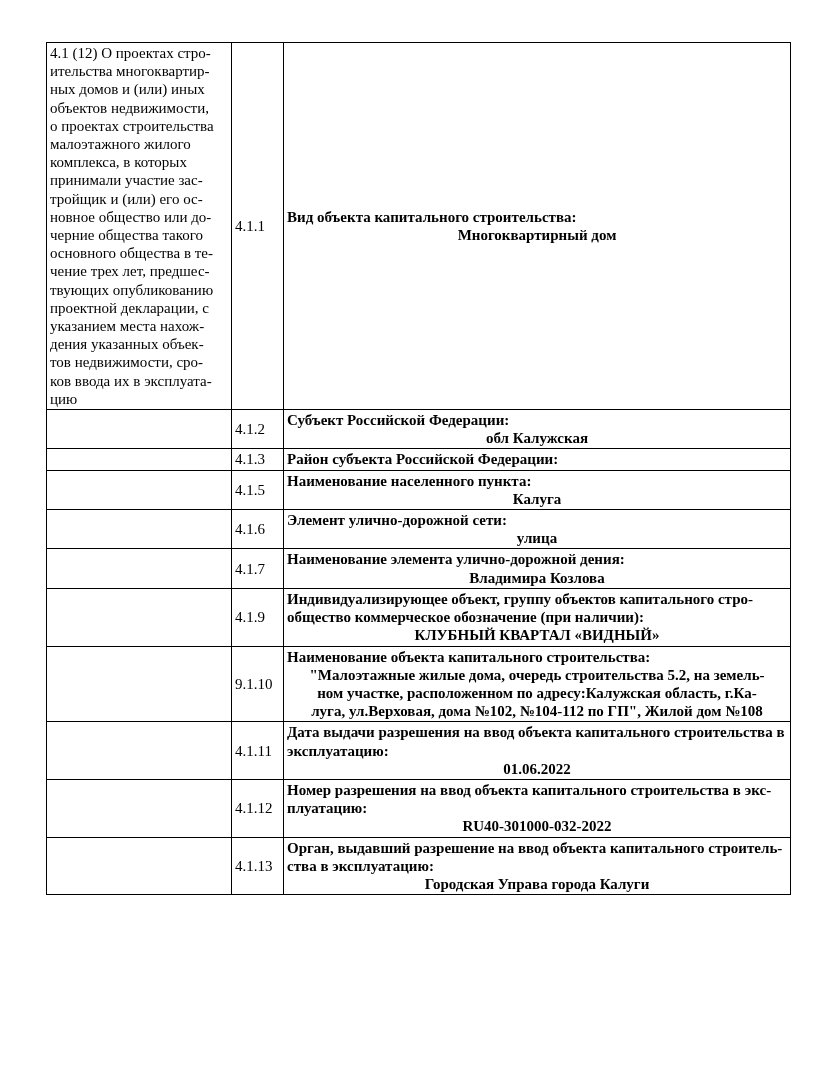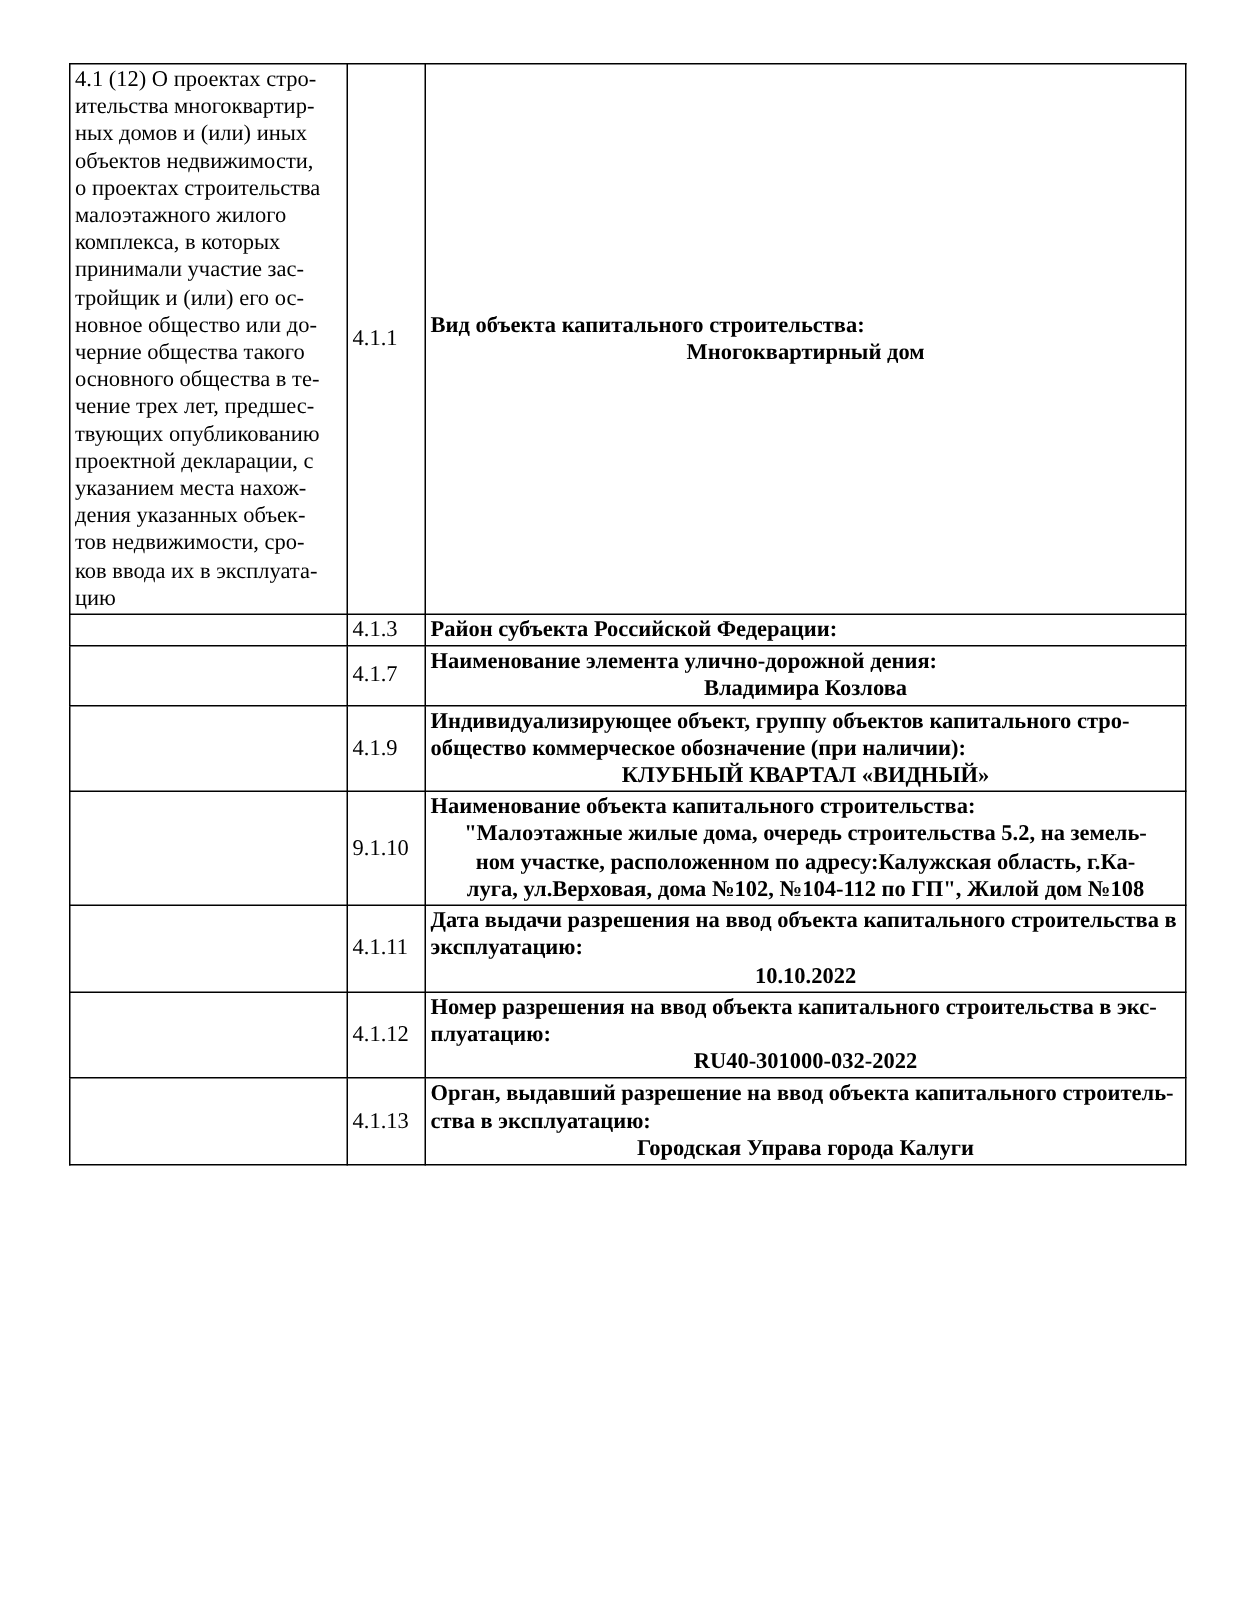"4.1.2" tr { html: none -> <tr> <td></td> <td>4.1.2</td> <td> <div>Субъект Российской Федерации:</div> <div><span></span><span>обл Калужская</span></div> </td> </tr> }
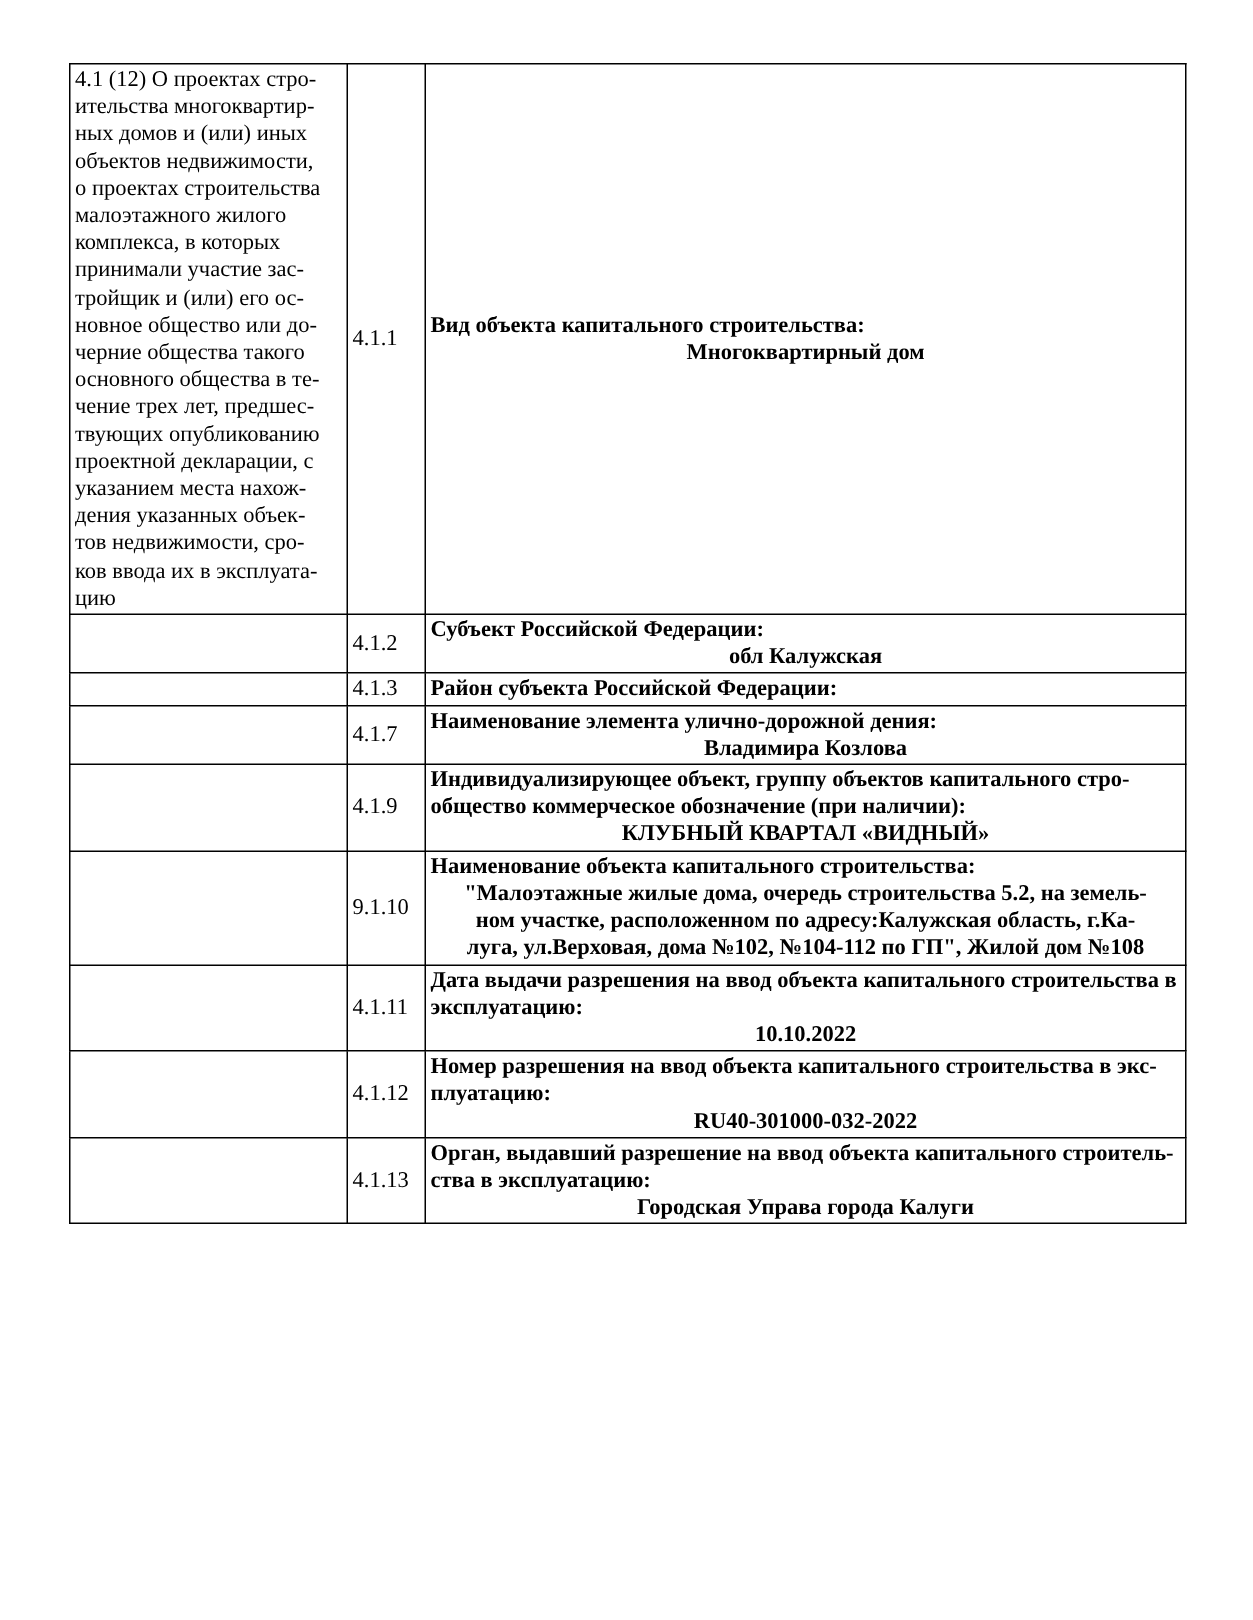"4.1.5" tr { html: none -> <tr> <td></td> <td>4.1.5</td> <td> <div>Наименование населенного пункта:</div> <div><span></span><span>Калуга</span></div> </td> </tr> }
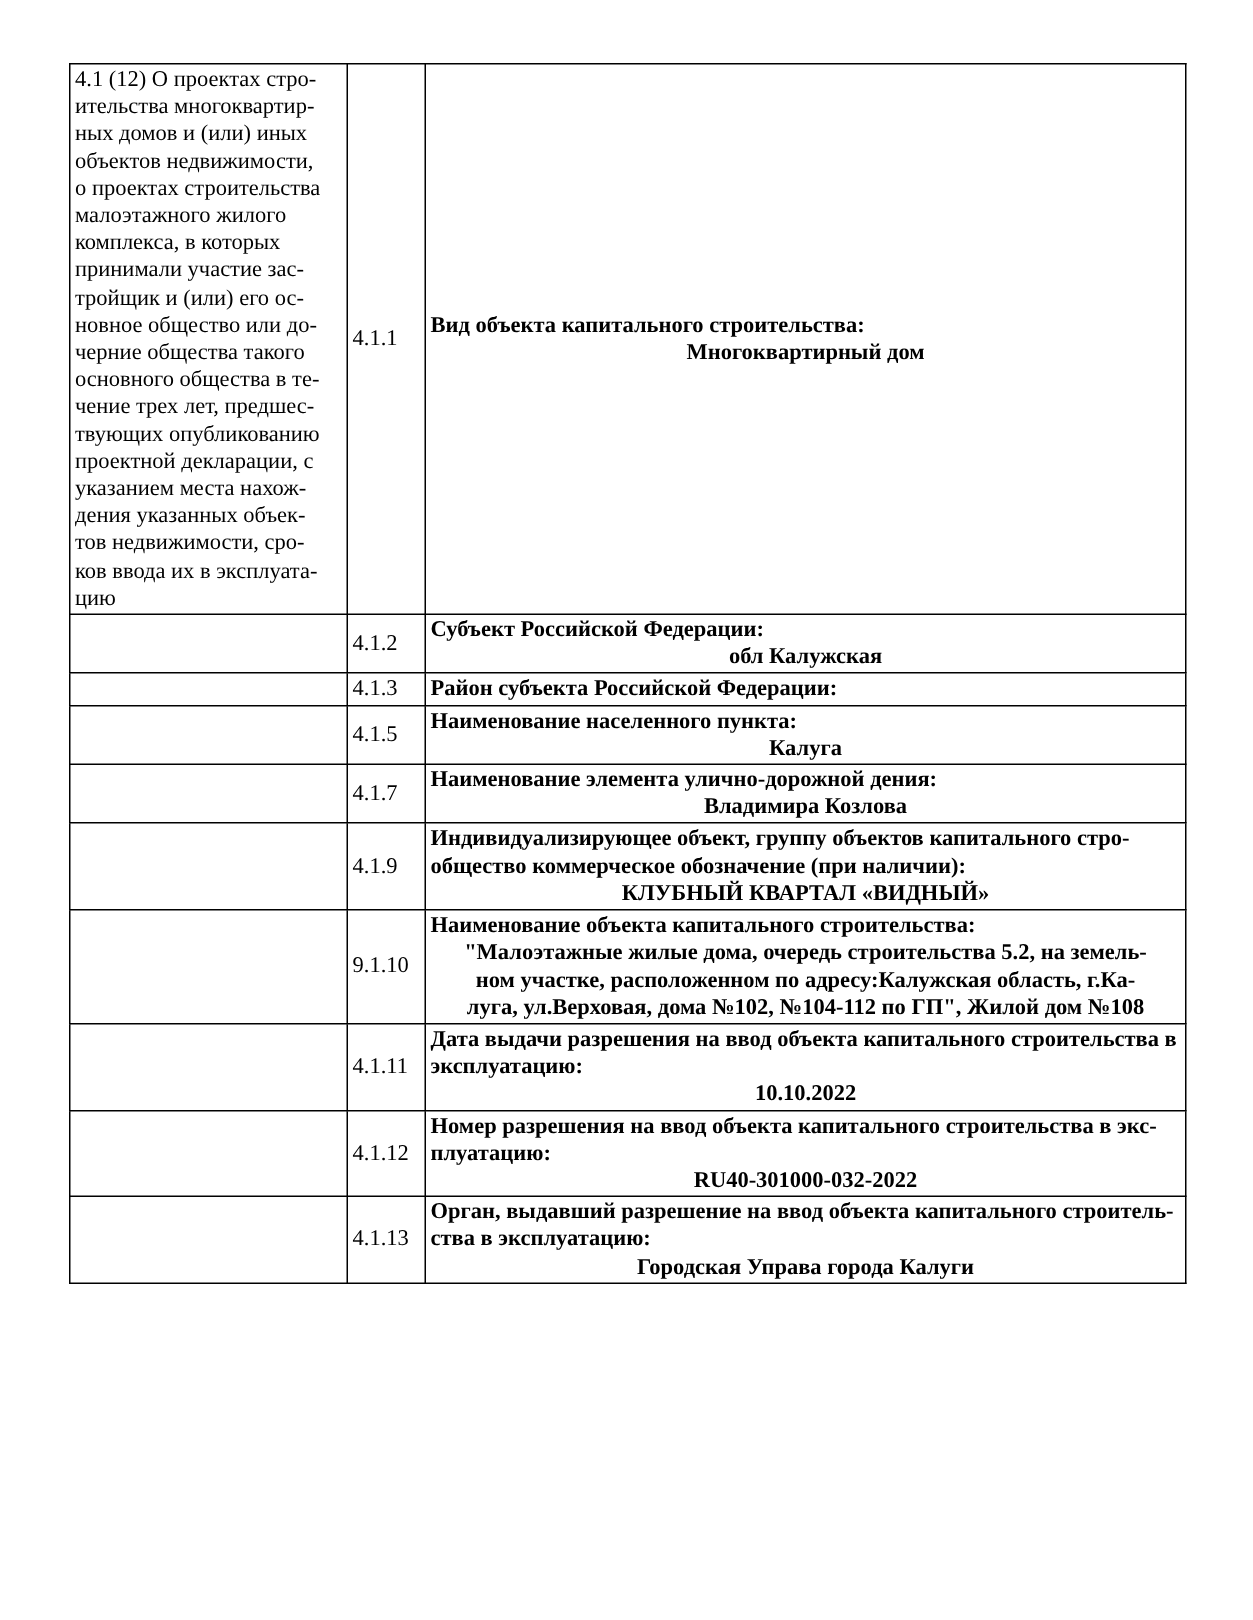"4.1.6" tr { html: none -> <tr> <td></td> <td>4.1.6</td> <td> <div>Элемент улично-дорожной сети:</div> <div><span></span><span>улица</span></div> </td> </tr> }
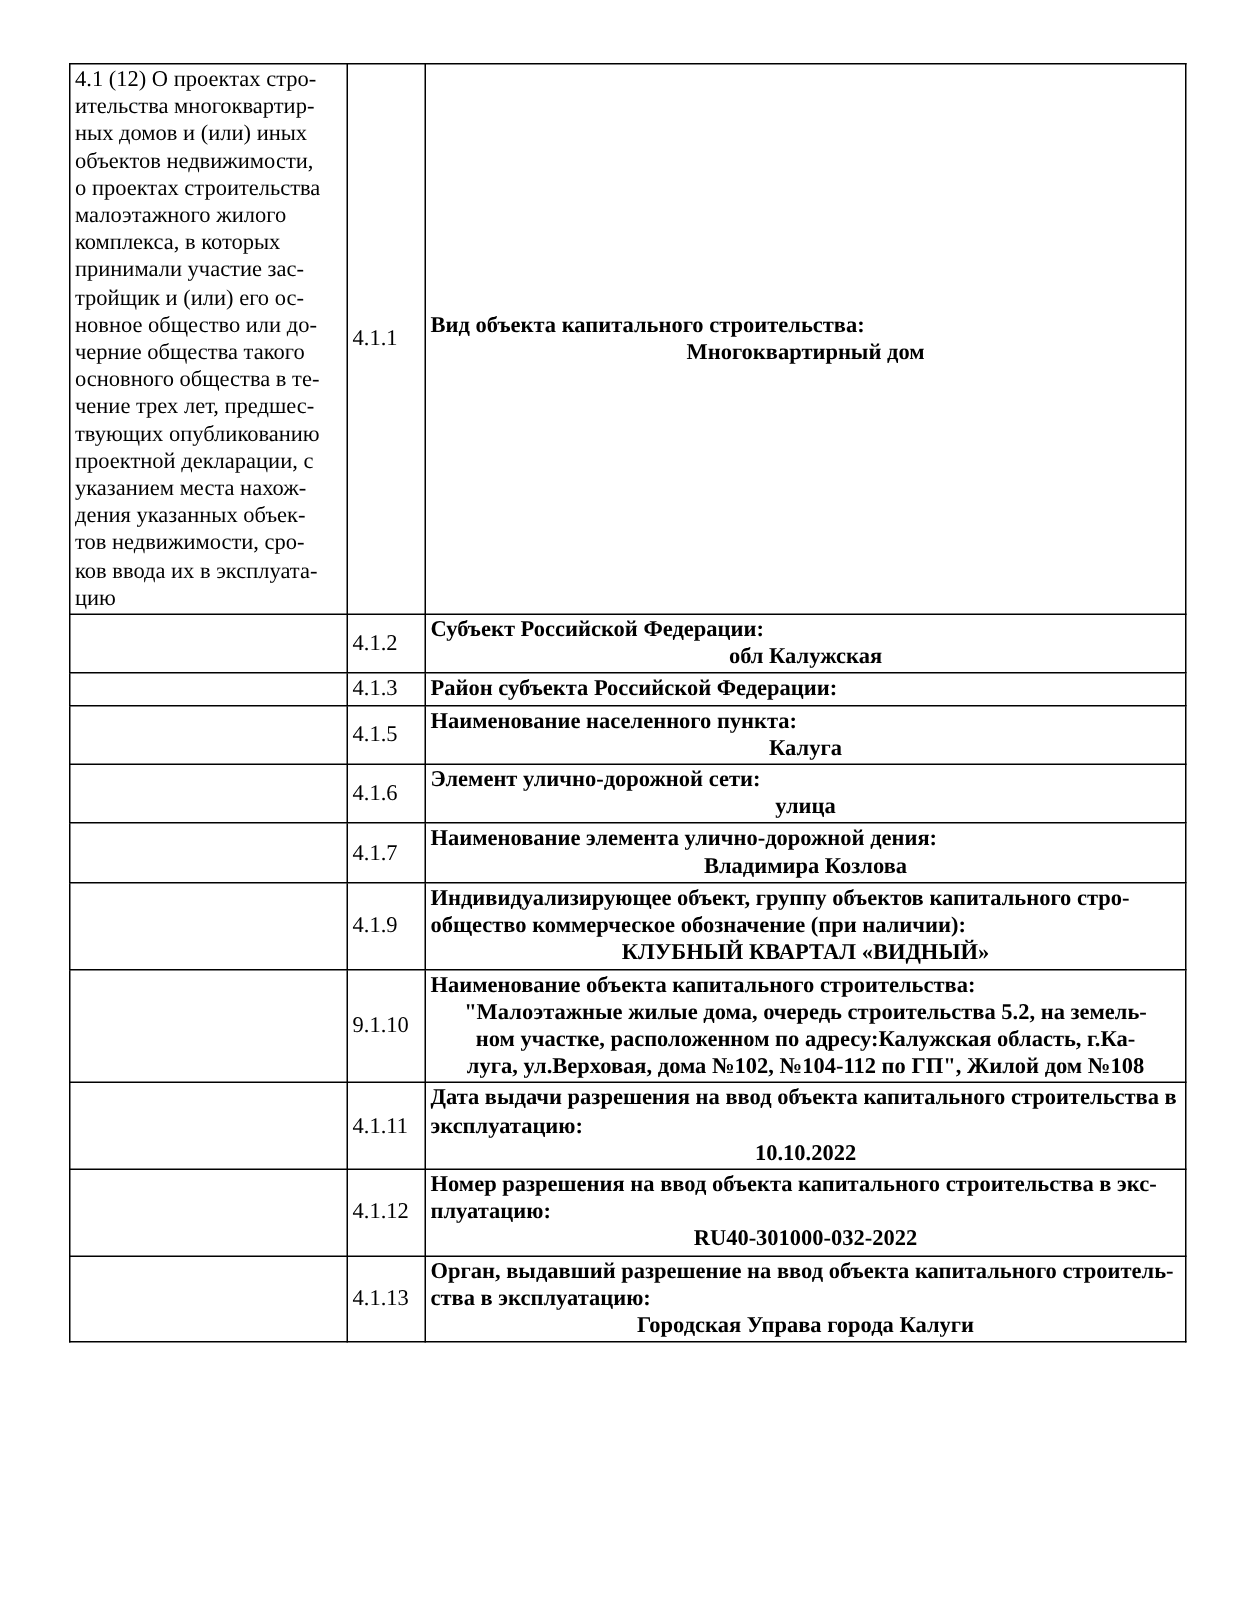"10.10.2022" span.field-value { text: 10.10.2022 -> 01.06.2022 }
